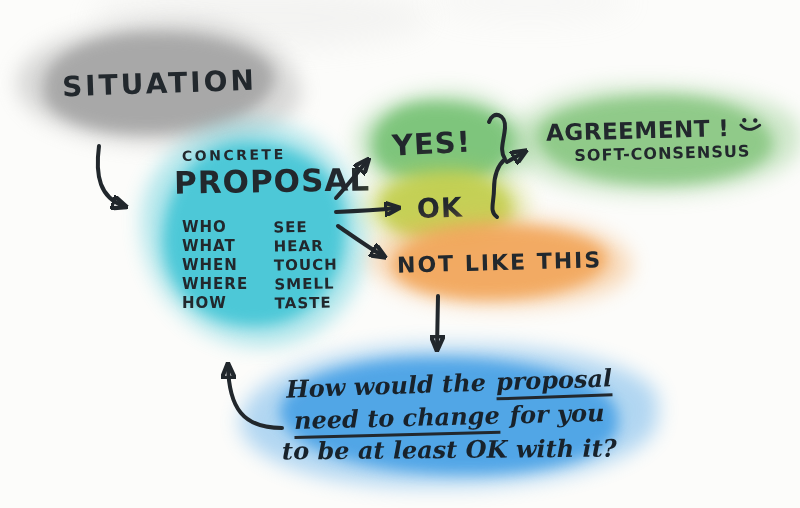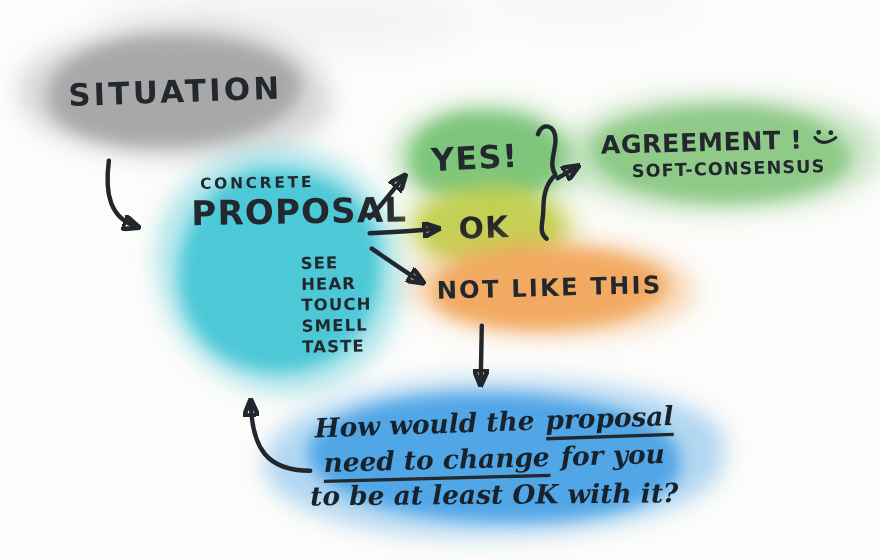"CONCRETE" div.node { top: 142px -> 130px }
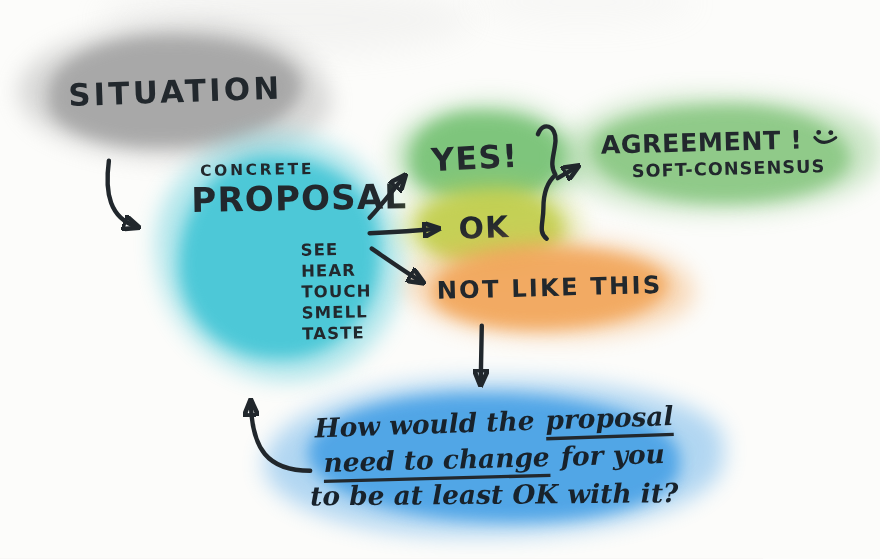"WHO" div.col { html: none -> <div> <span>WHO</span> <span>WHAT</span> <span>WHEN</span> <span>WHERE</span> <span>HOW</span> </div> }
